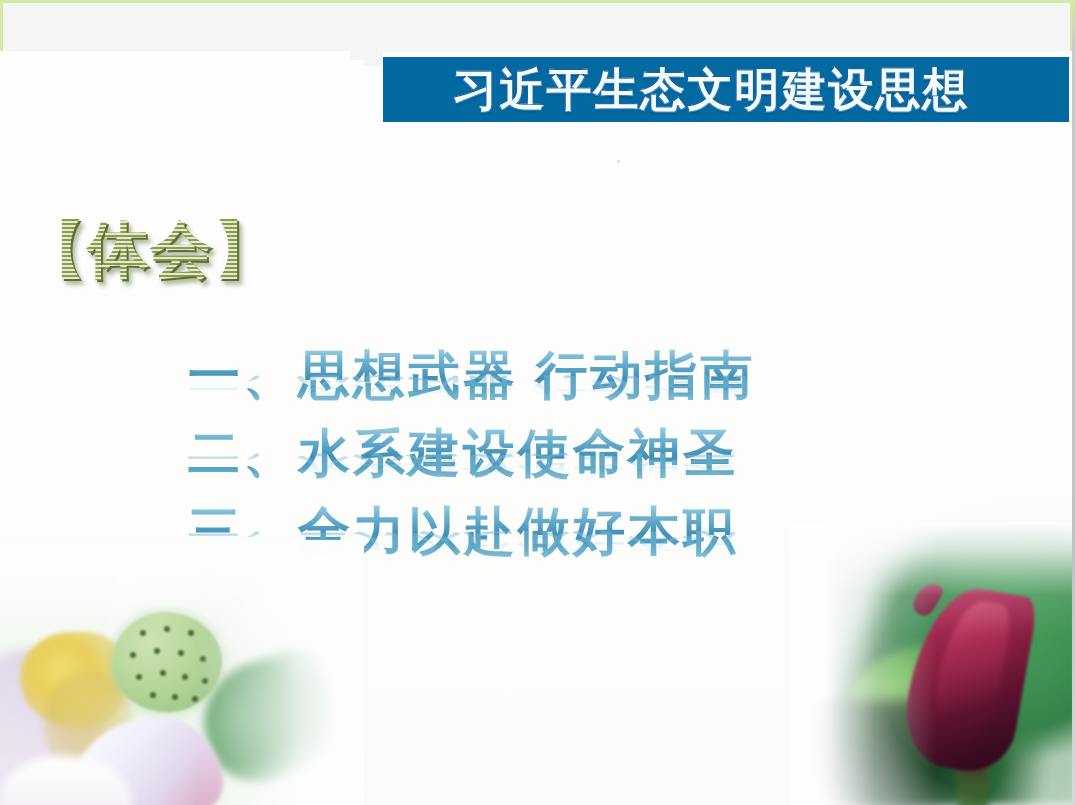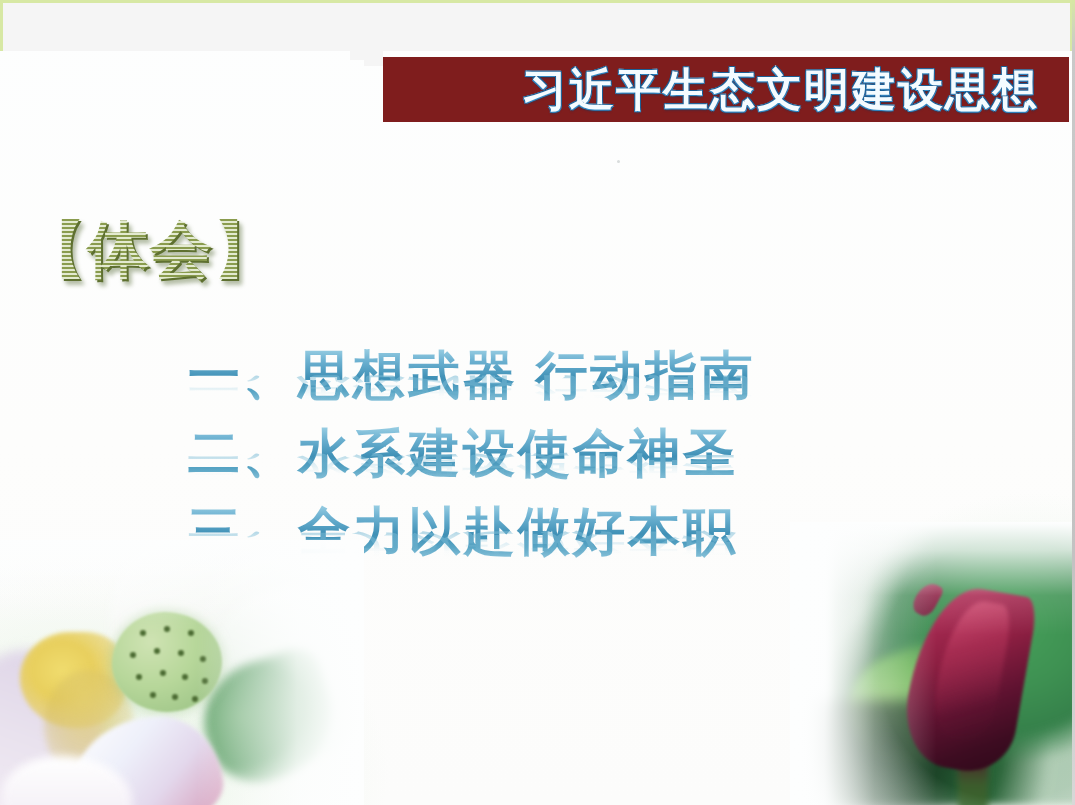"习近平生态文明建设思想" .title-banner { background: #7f1d1d -> #0369a1; justify-content: flex-end -> center }
